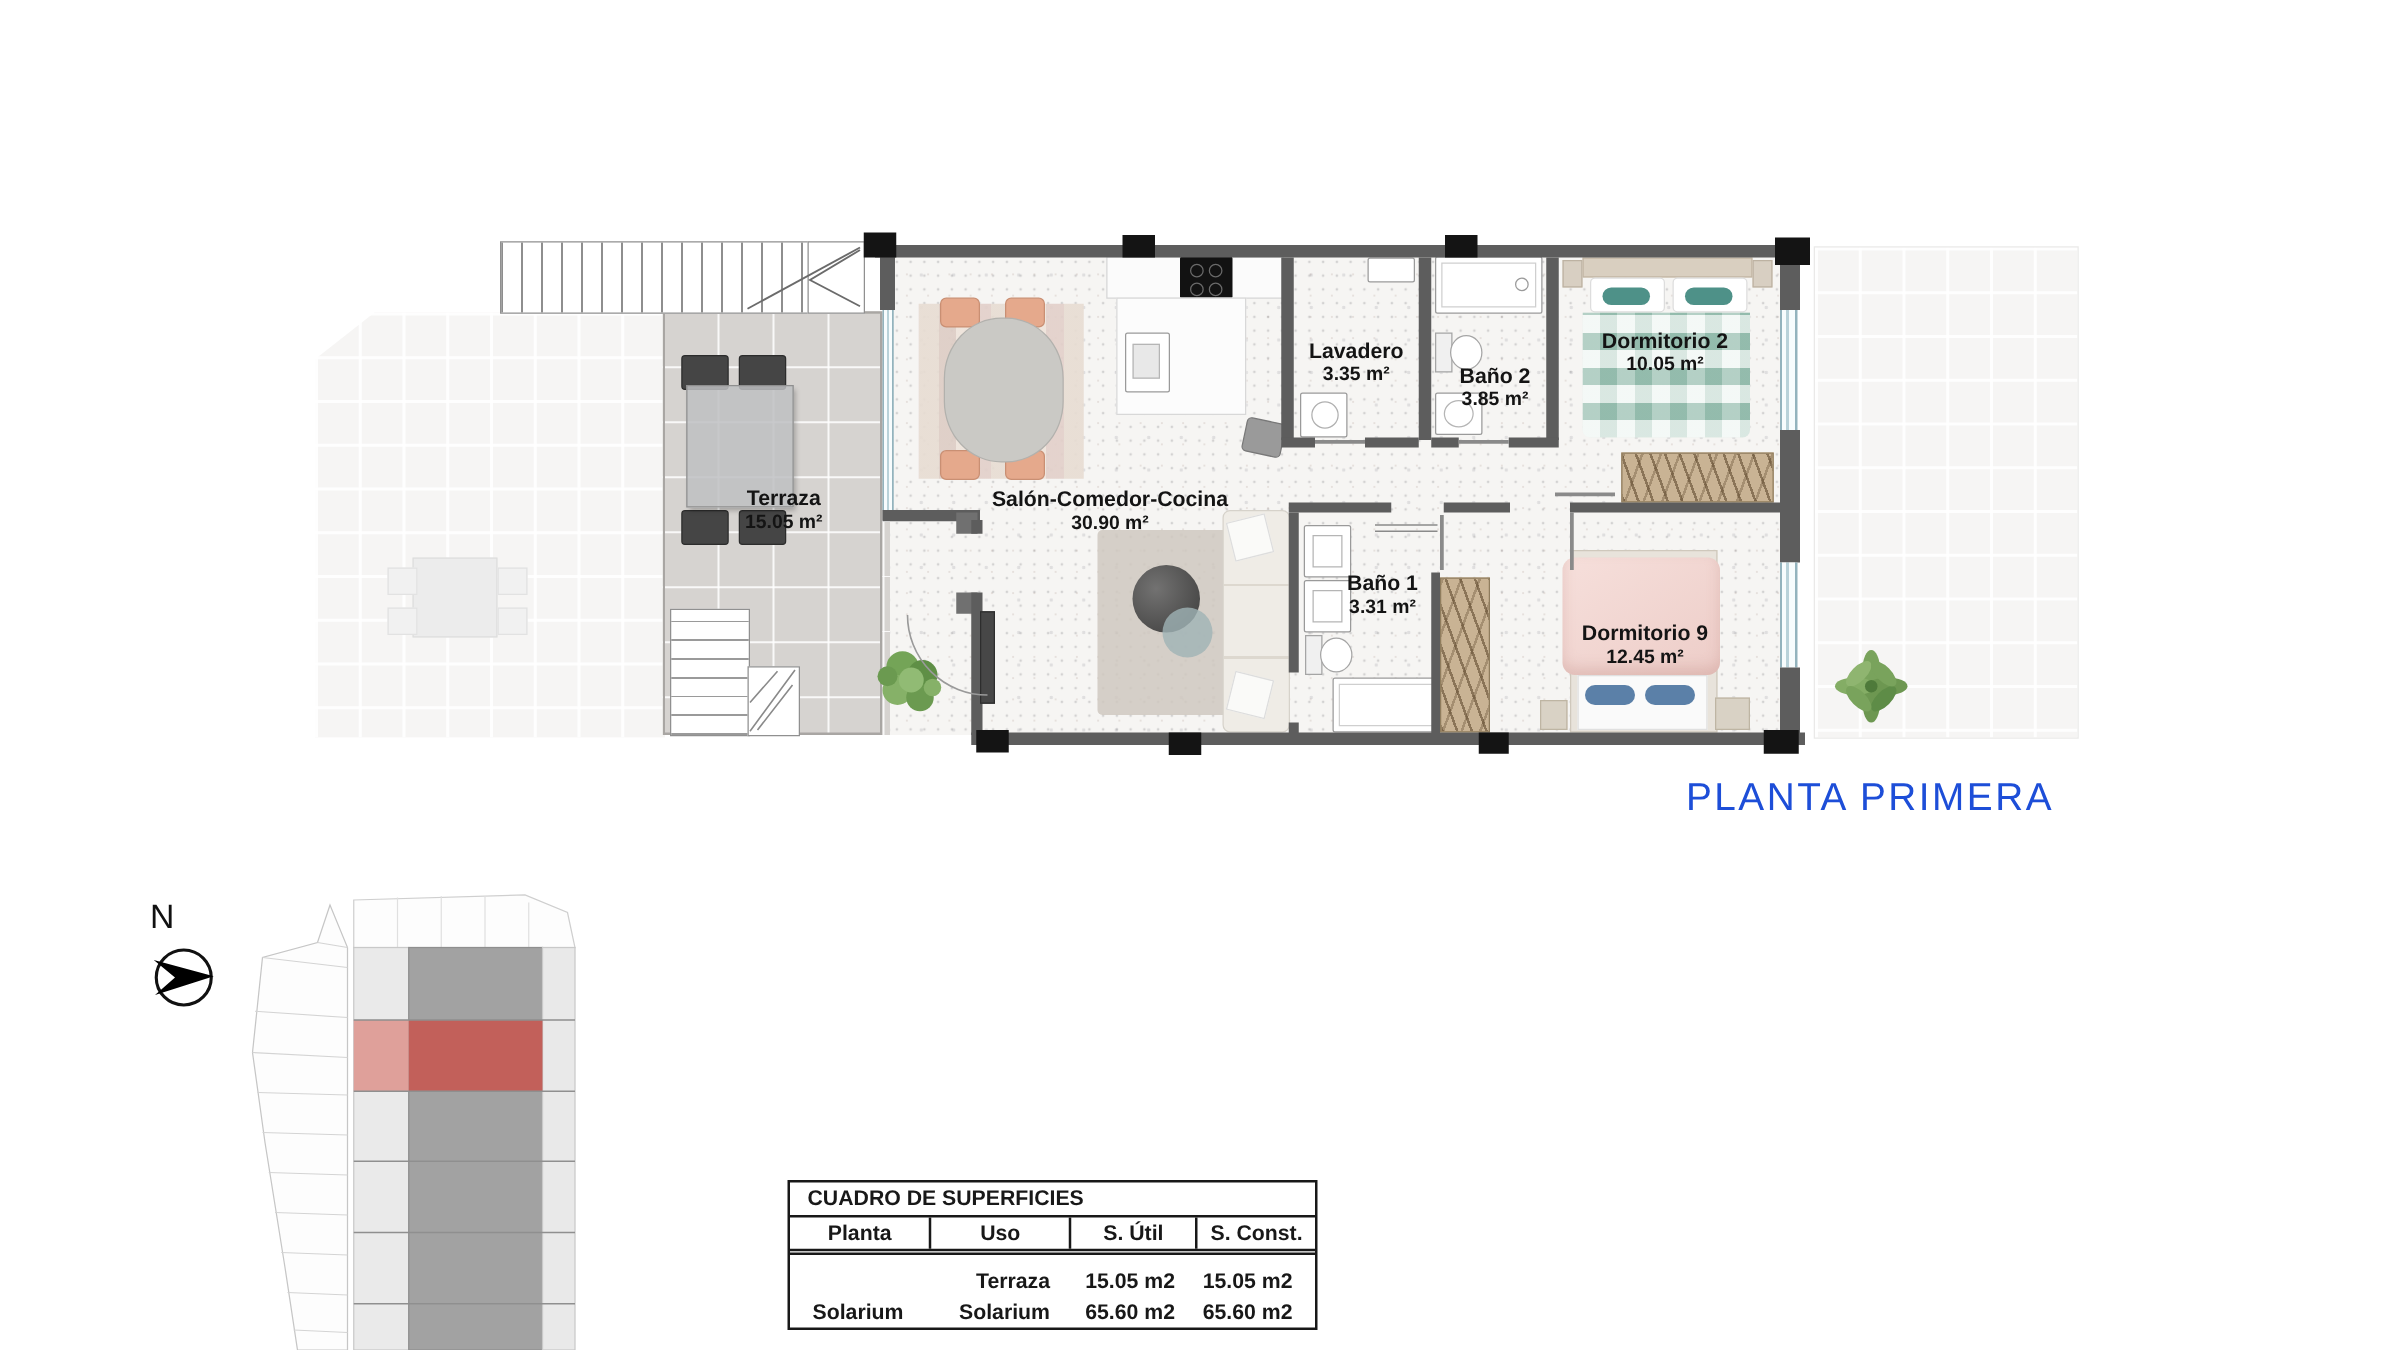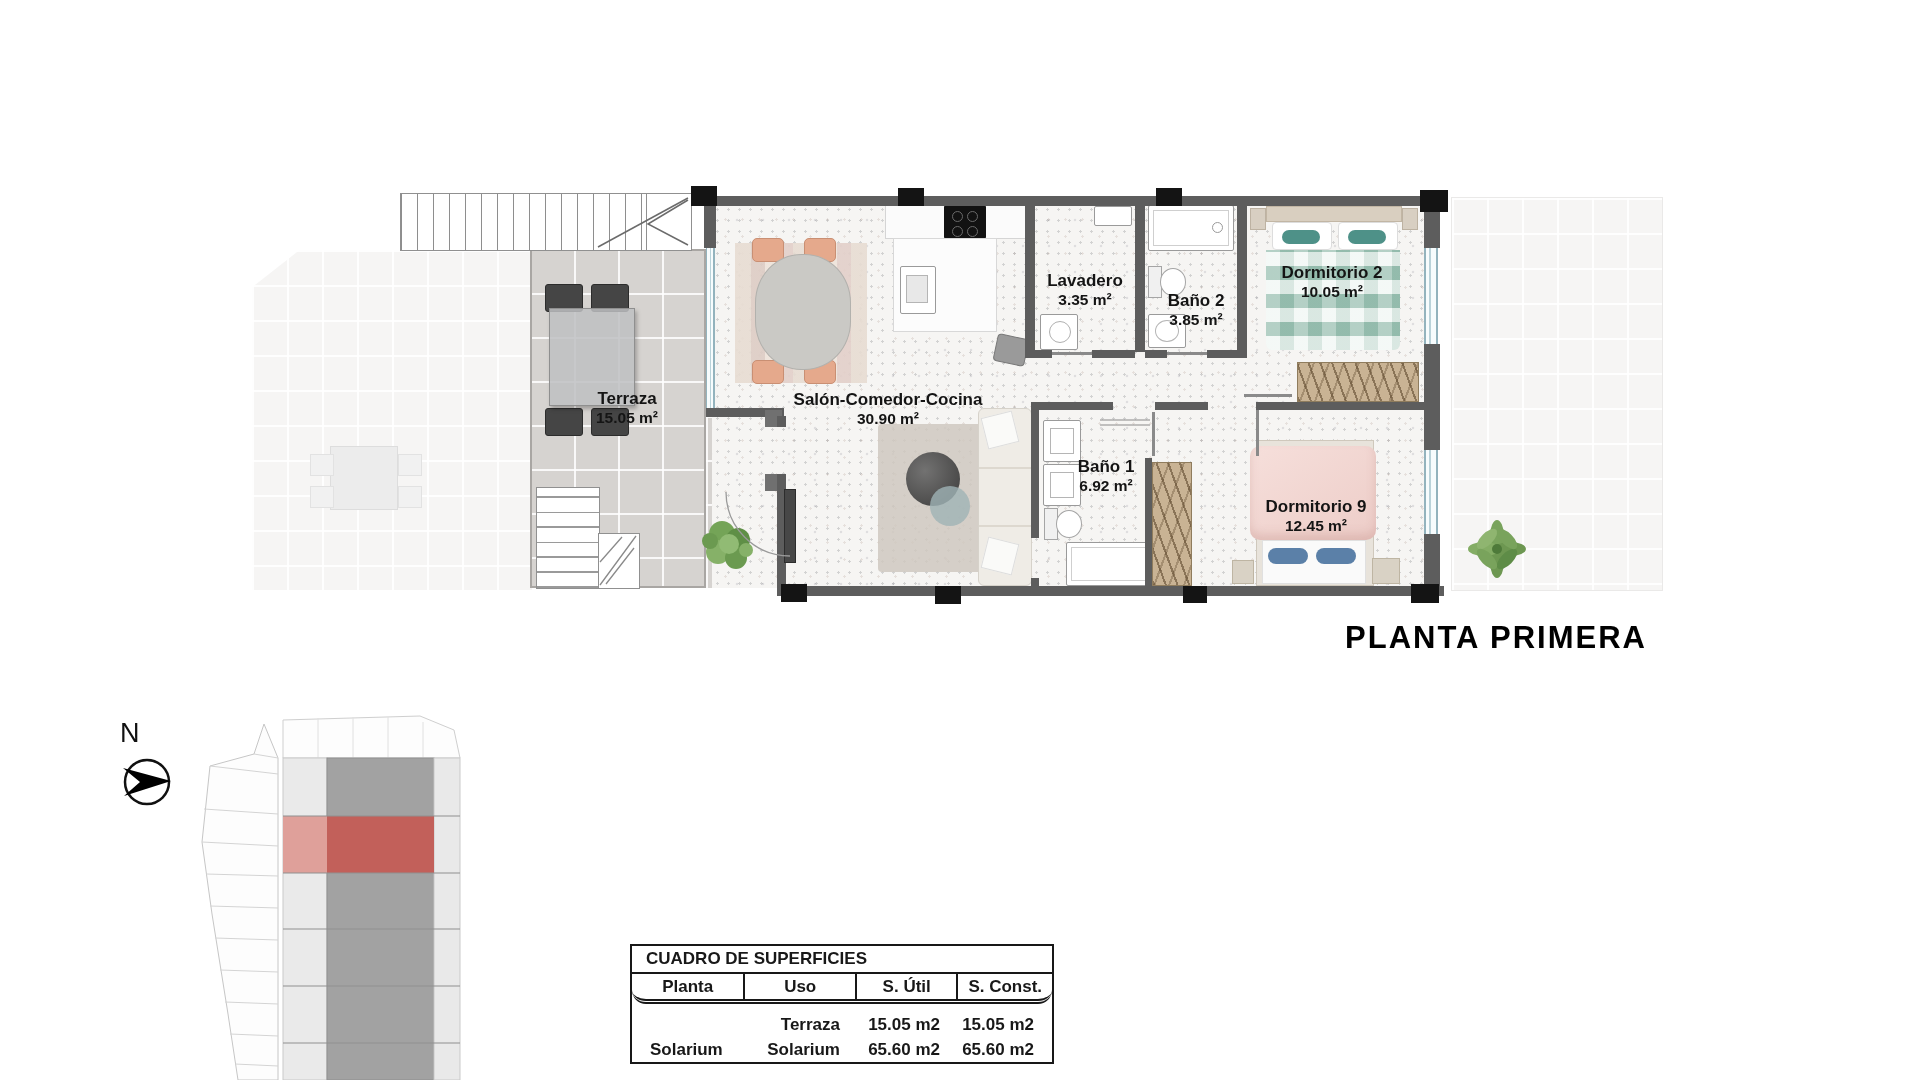"6.92 m²" span.l2 { text: 6.92 -> 3.31 }
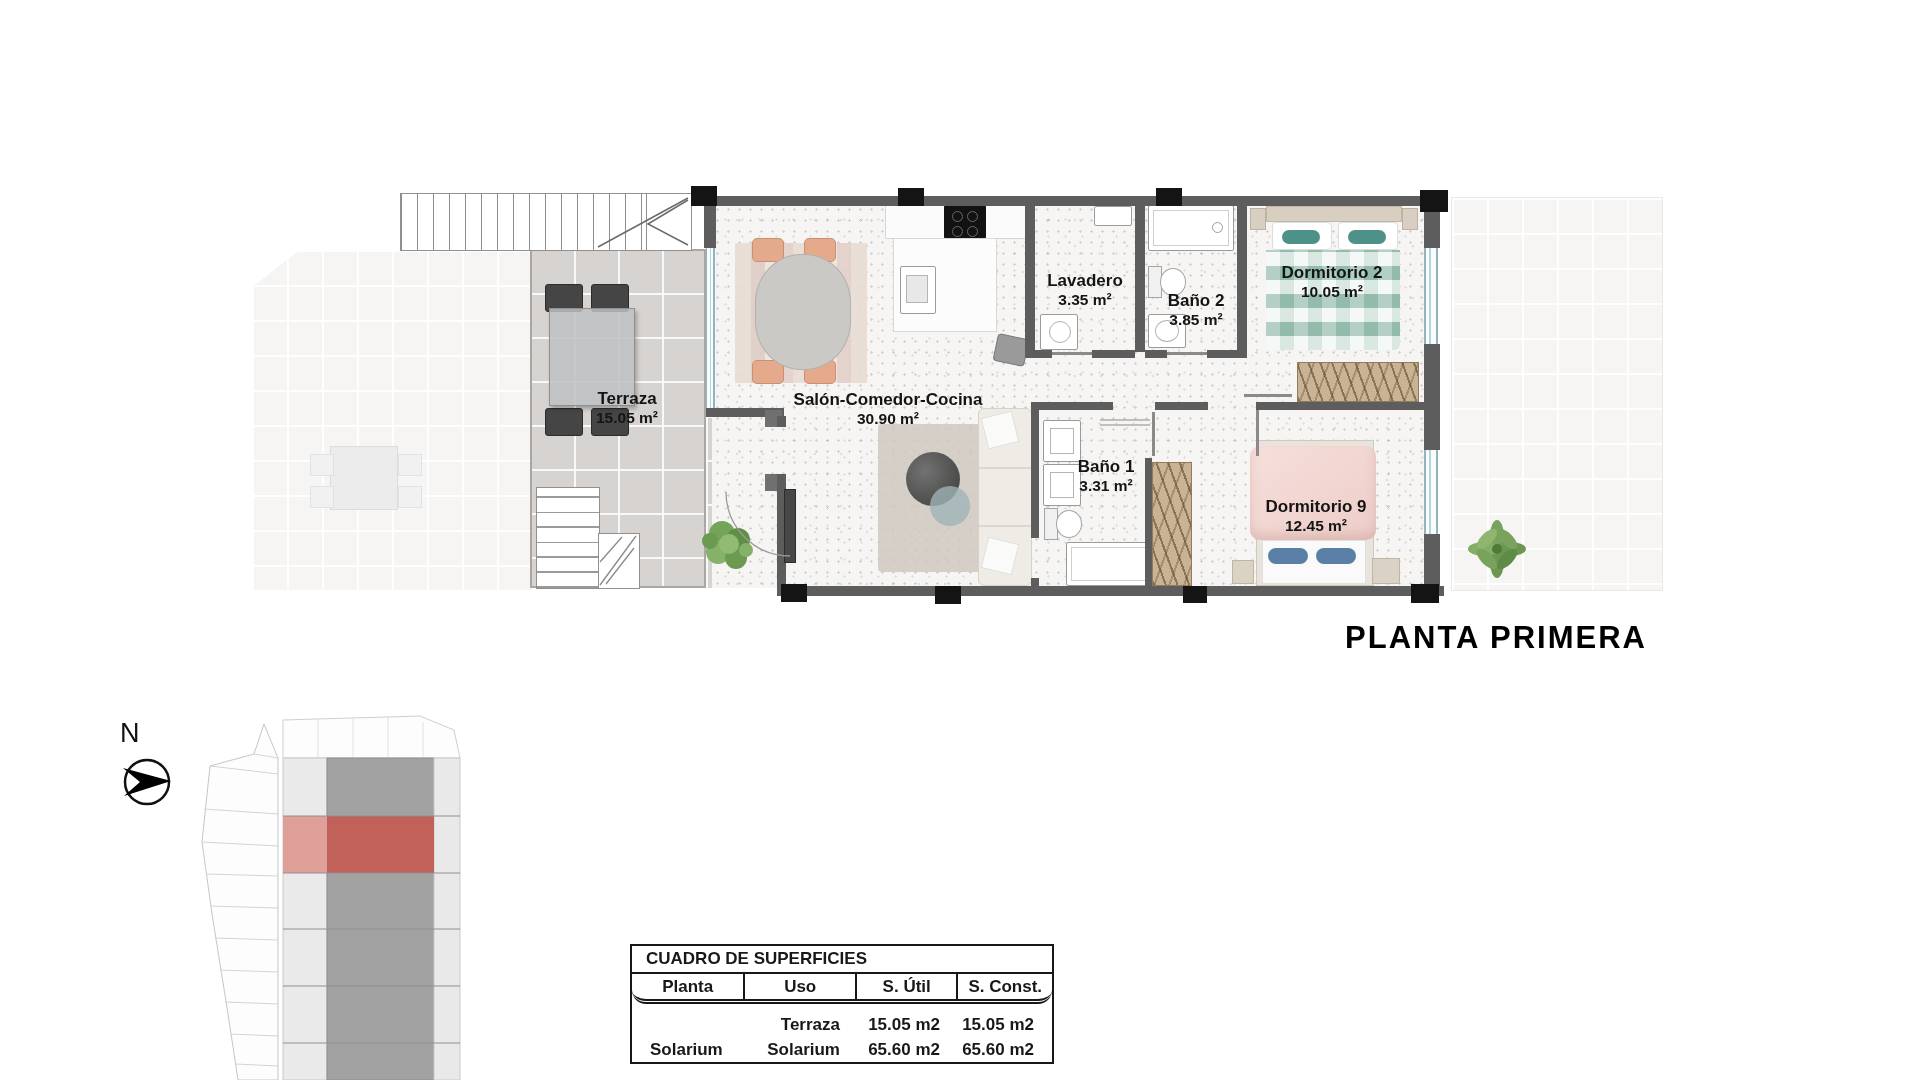"PLANTA PRIMERA" #plan-title { color: #000000 -> #1d4ed8; font-weight: bold -> none }
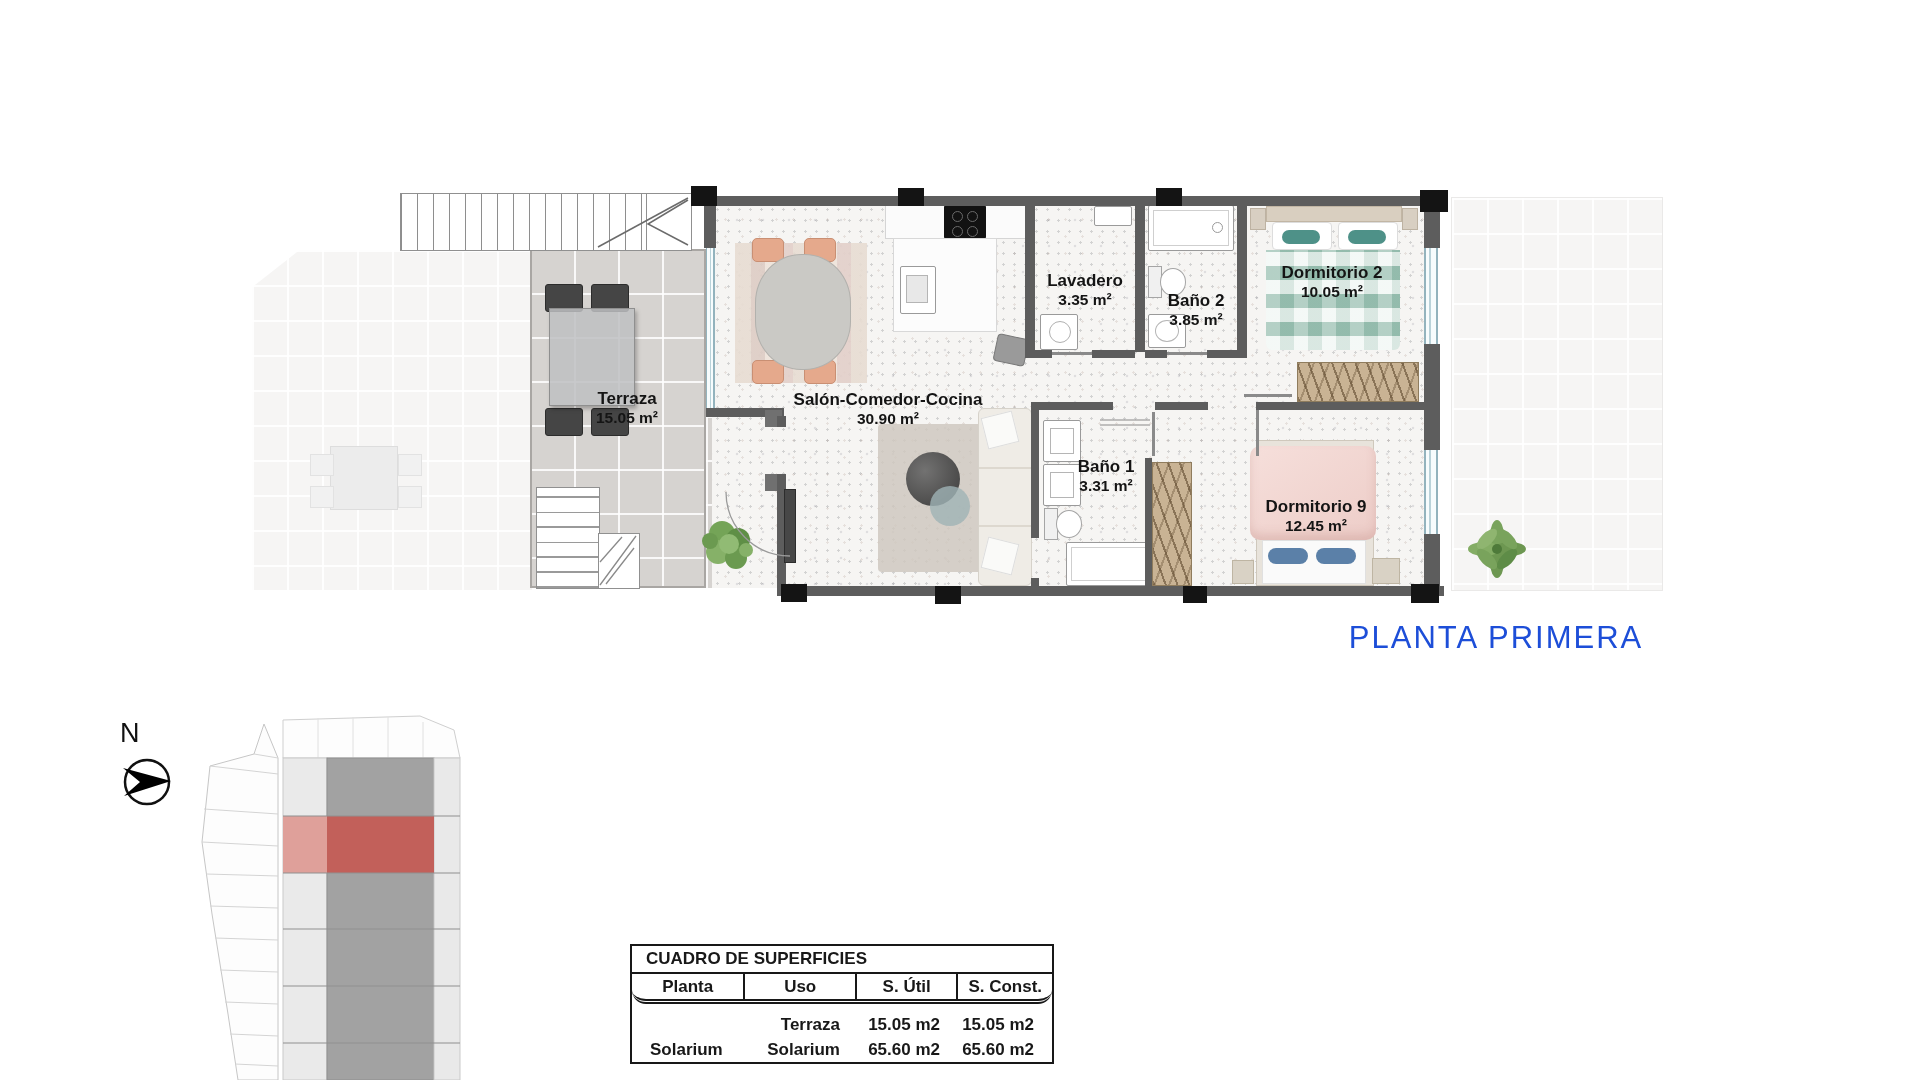"Planta" .st-head { border-radius: 14px -> none }
